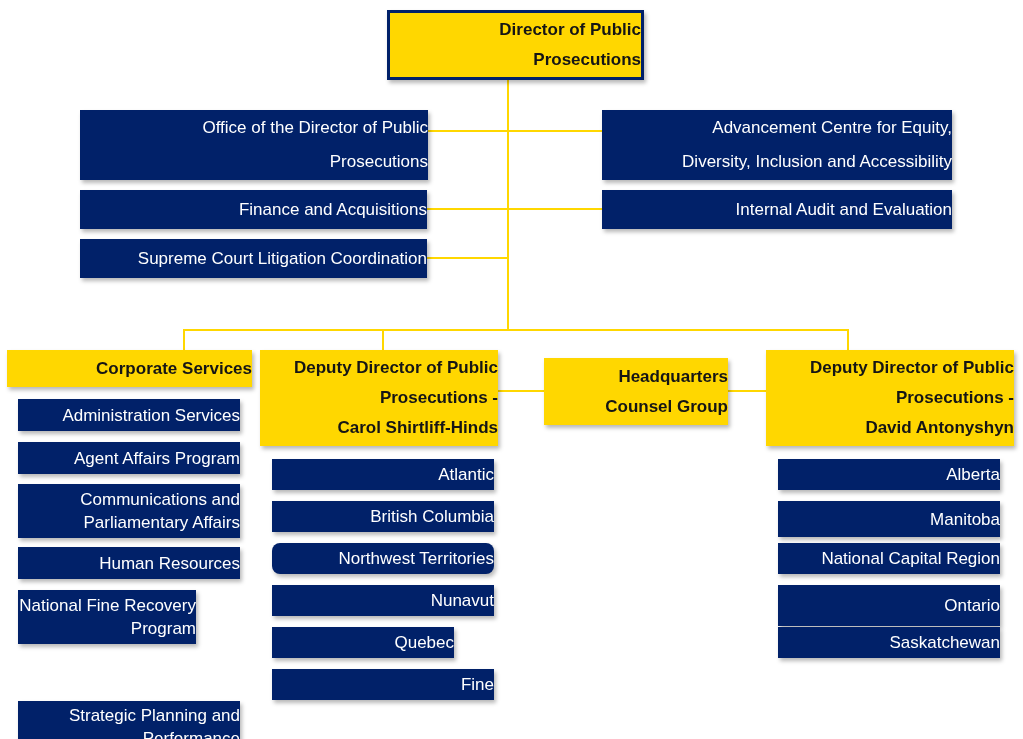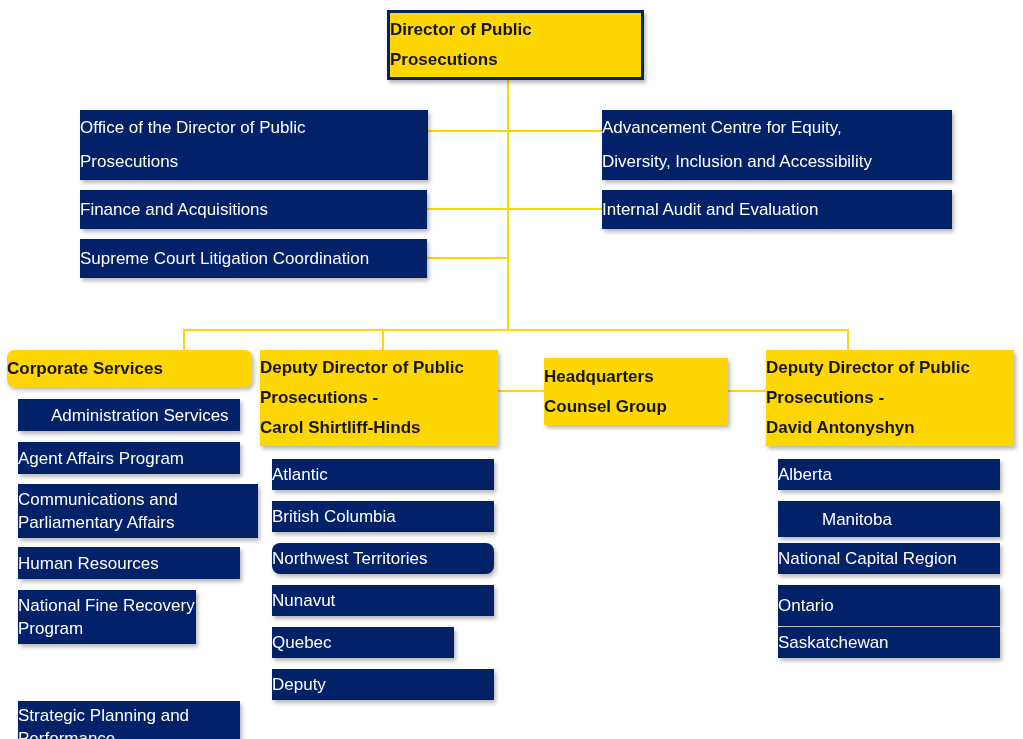"Director of Public" .box { align-items: flex-start -> flex-end }
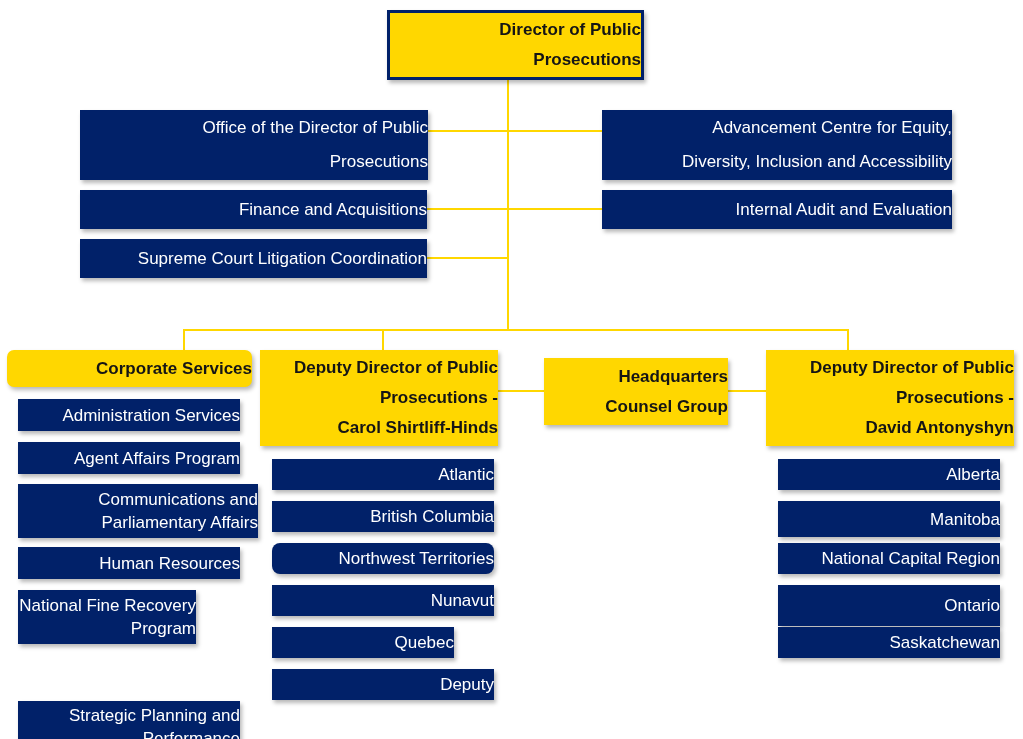"Corporate Services" div.box { border-radius: 7px -> none }
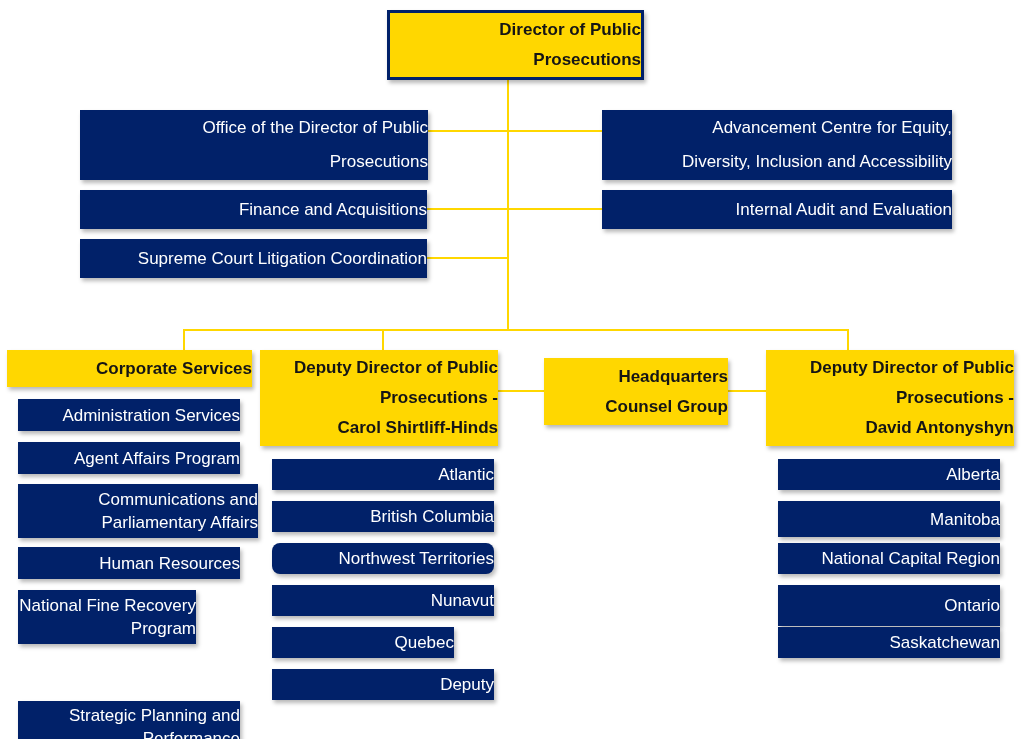"Communications and" div.box { width: 240px -> 222px }
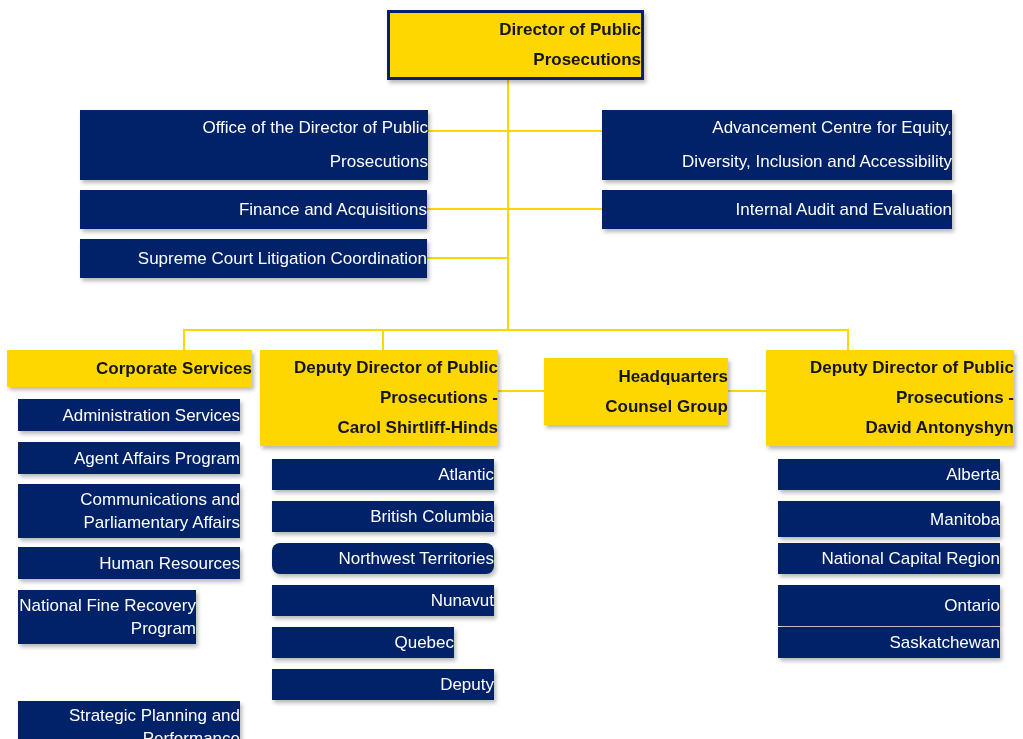"Deputy" span { text: Deputy -> Fine }
